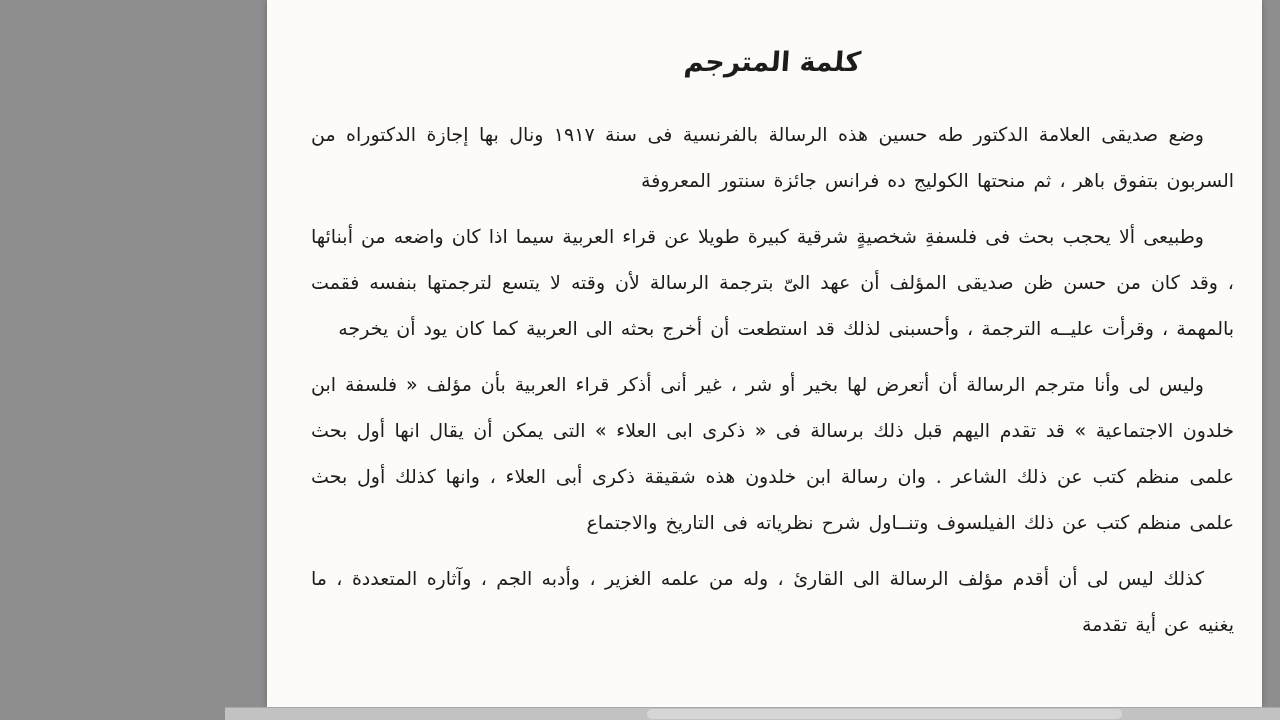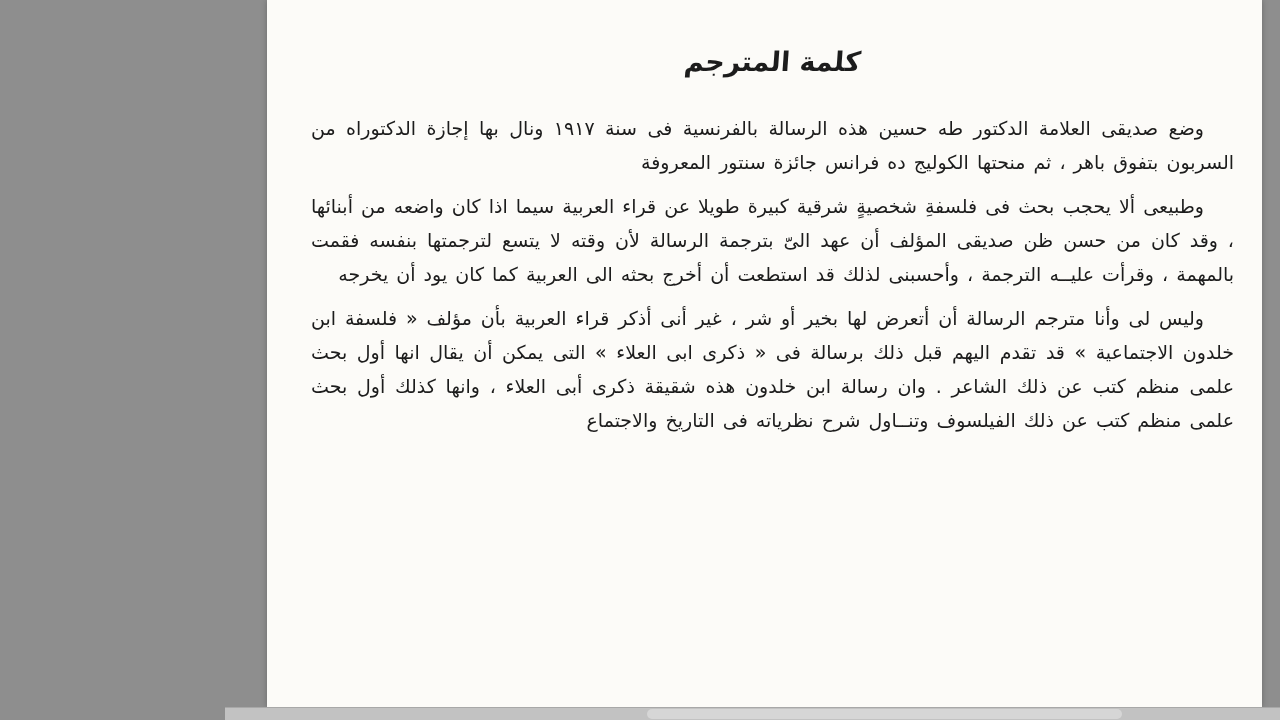"وضع صديقى العلامة الدكتور طه" .doc-paragraph { line-height: 34px -> 46px }
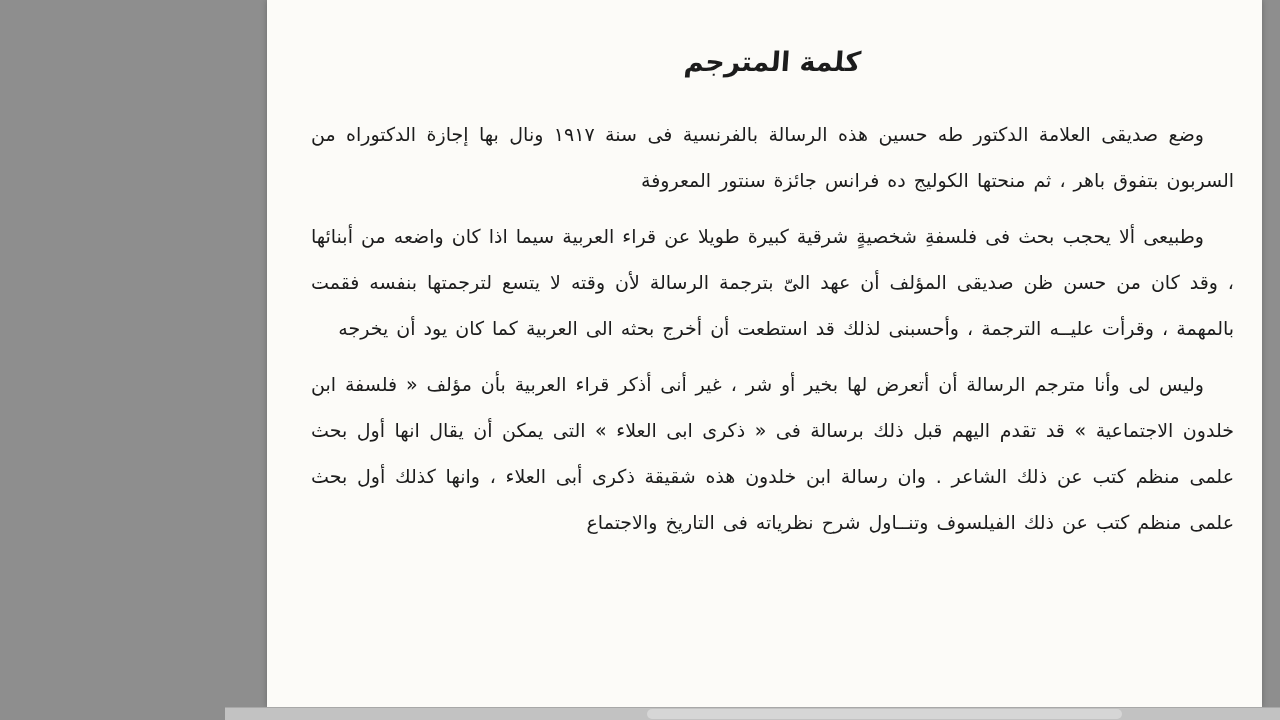"كذلك ليس لى أن أقدم" p.doc-paragraph { html: none -> <p>كذلك ليس لى أن أقدم مؤلف الرسالة الى القارئ ، وله من علمه الغزير ، وأدبه الجم ، وآثاره المتعددة ، ما يغنيه عن أية تقدمة</p> }
